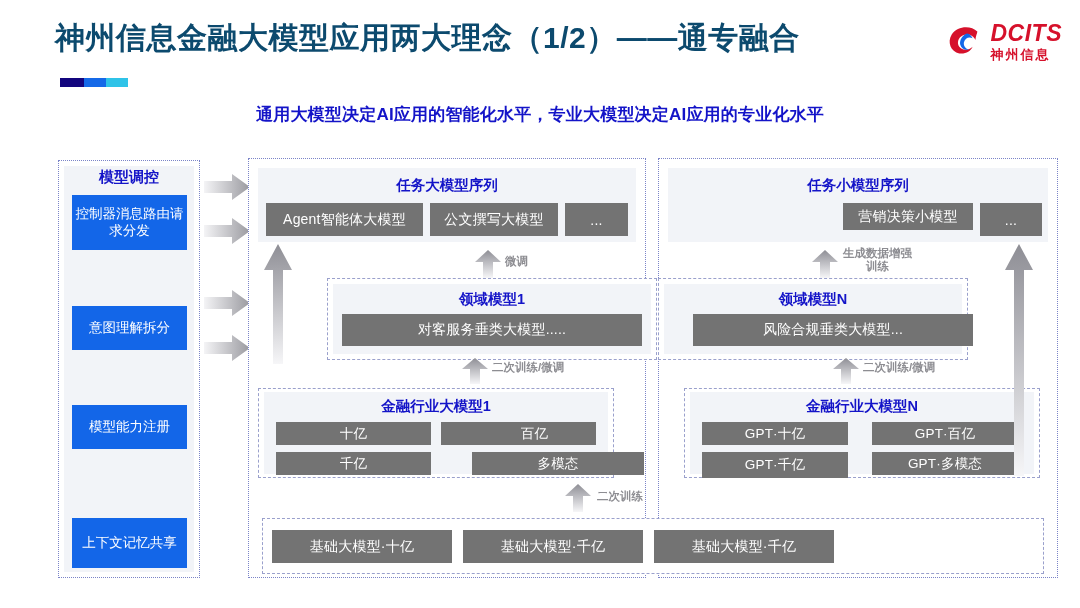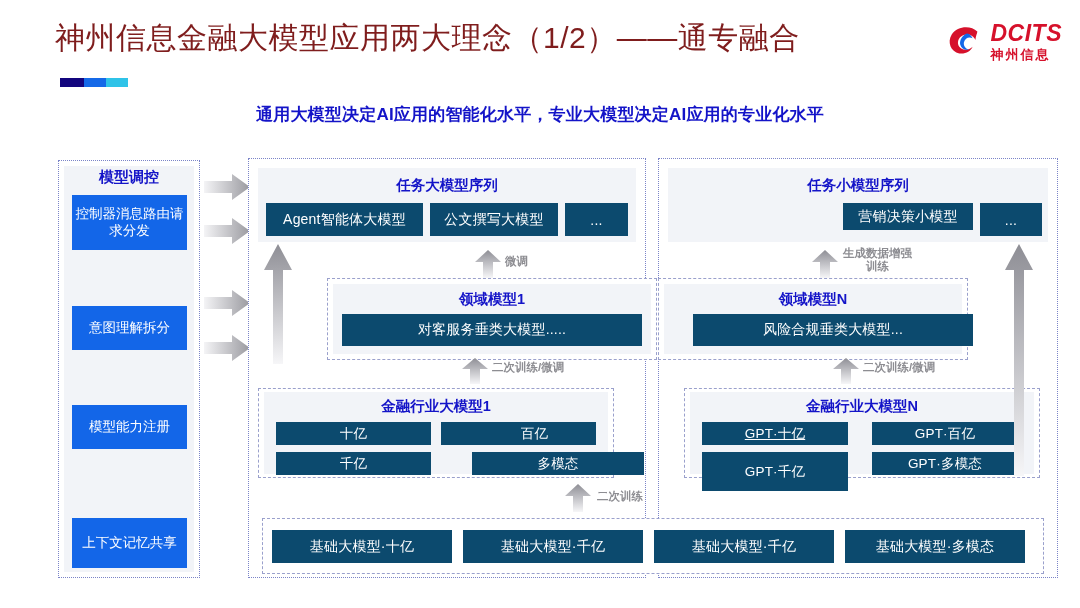"神州信息金融大模型应用两大理念（1/2）——通专融合" .title { color: #7f1d1d -> #0c4a6e; font-weight: 400 -> 700 }
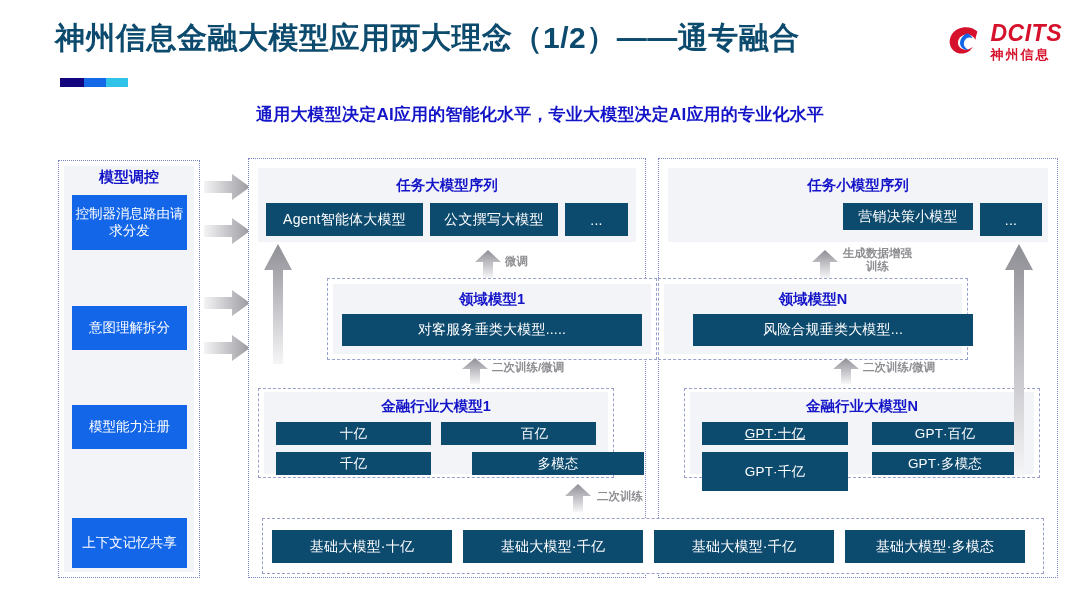"Agent智能体大模型" .bbox { background: #0c4a6e -> #737373 }
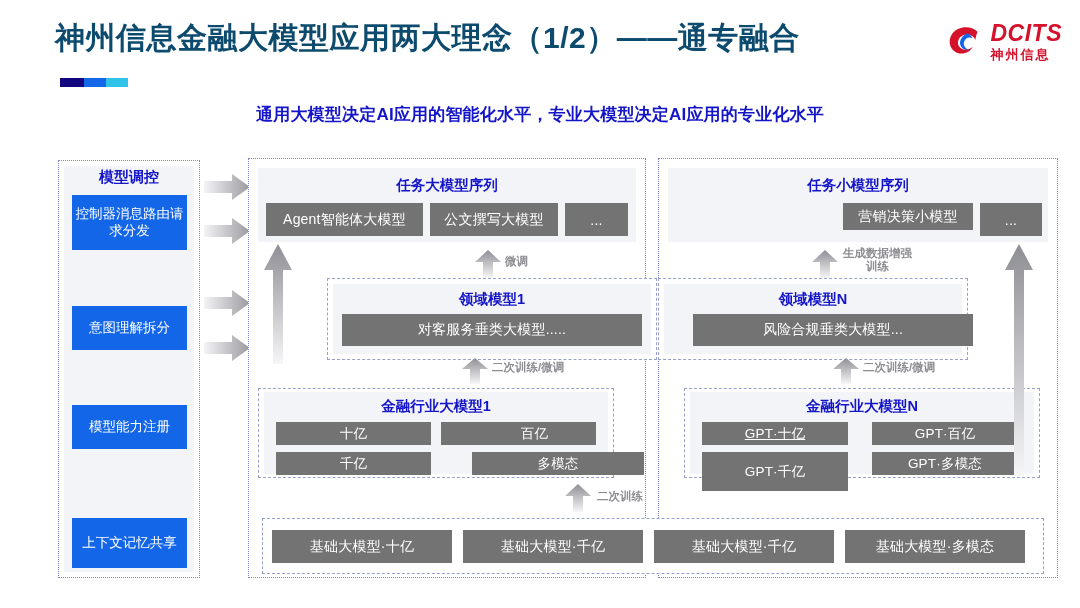"GPT·十亿" div.bbox { text-decoration: underline -> none }
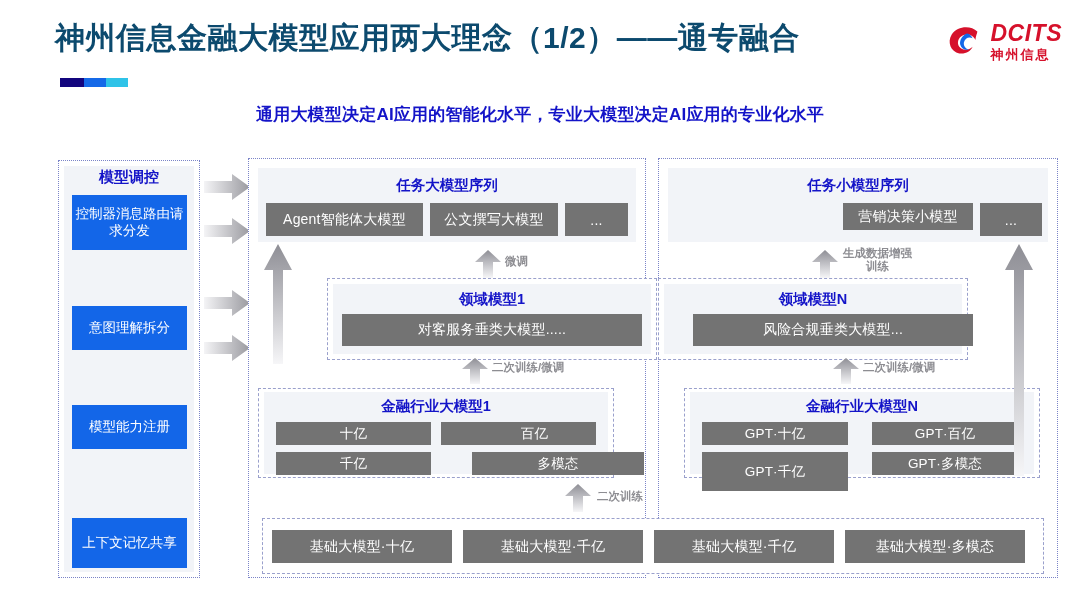"GPT·千亿" div.bbox { height: 39px -> 26px }
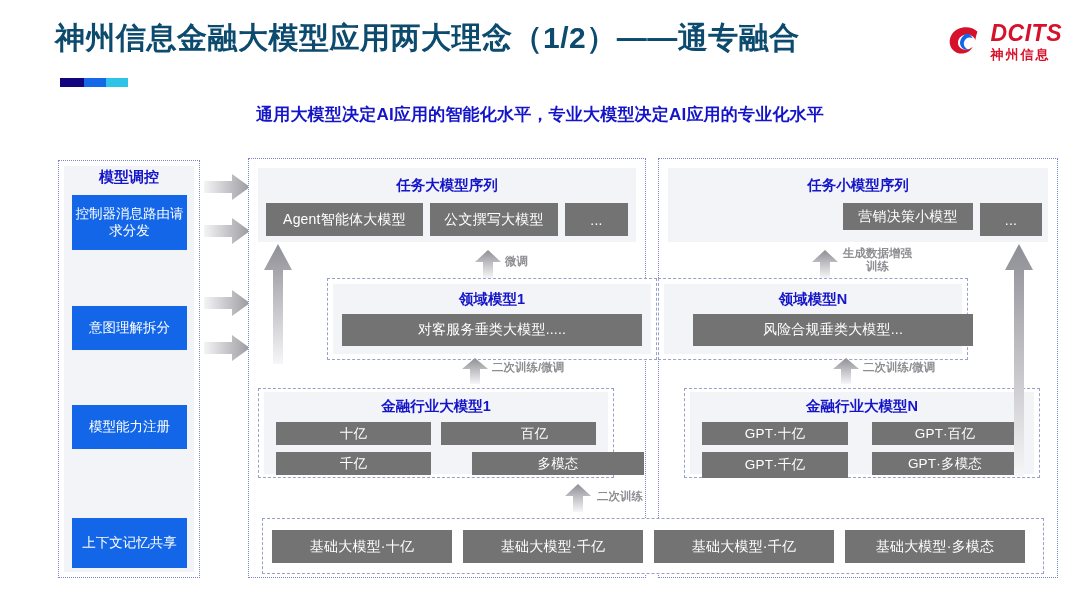"基础大模型·多模态" div.bbox { html: <div>基础大模型·多模态</div> -> none }
